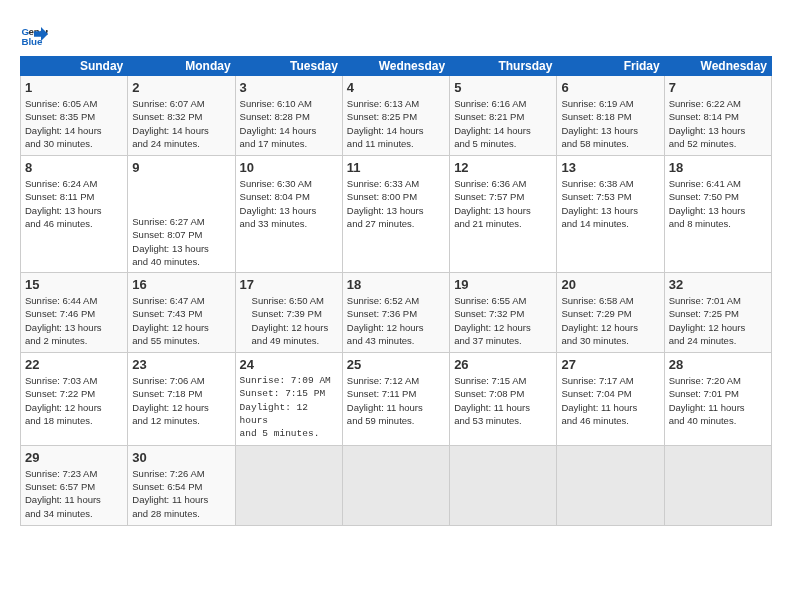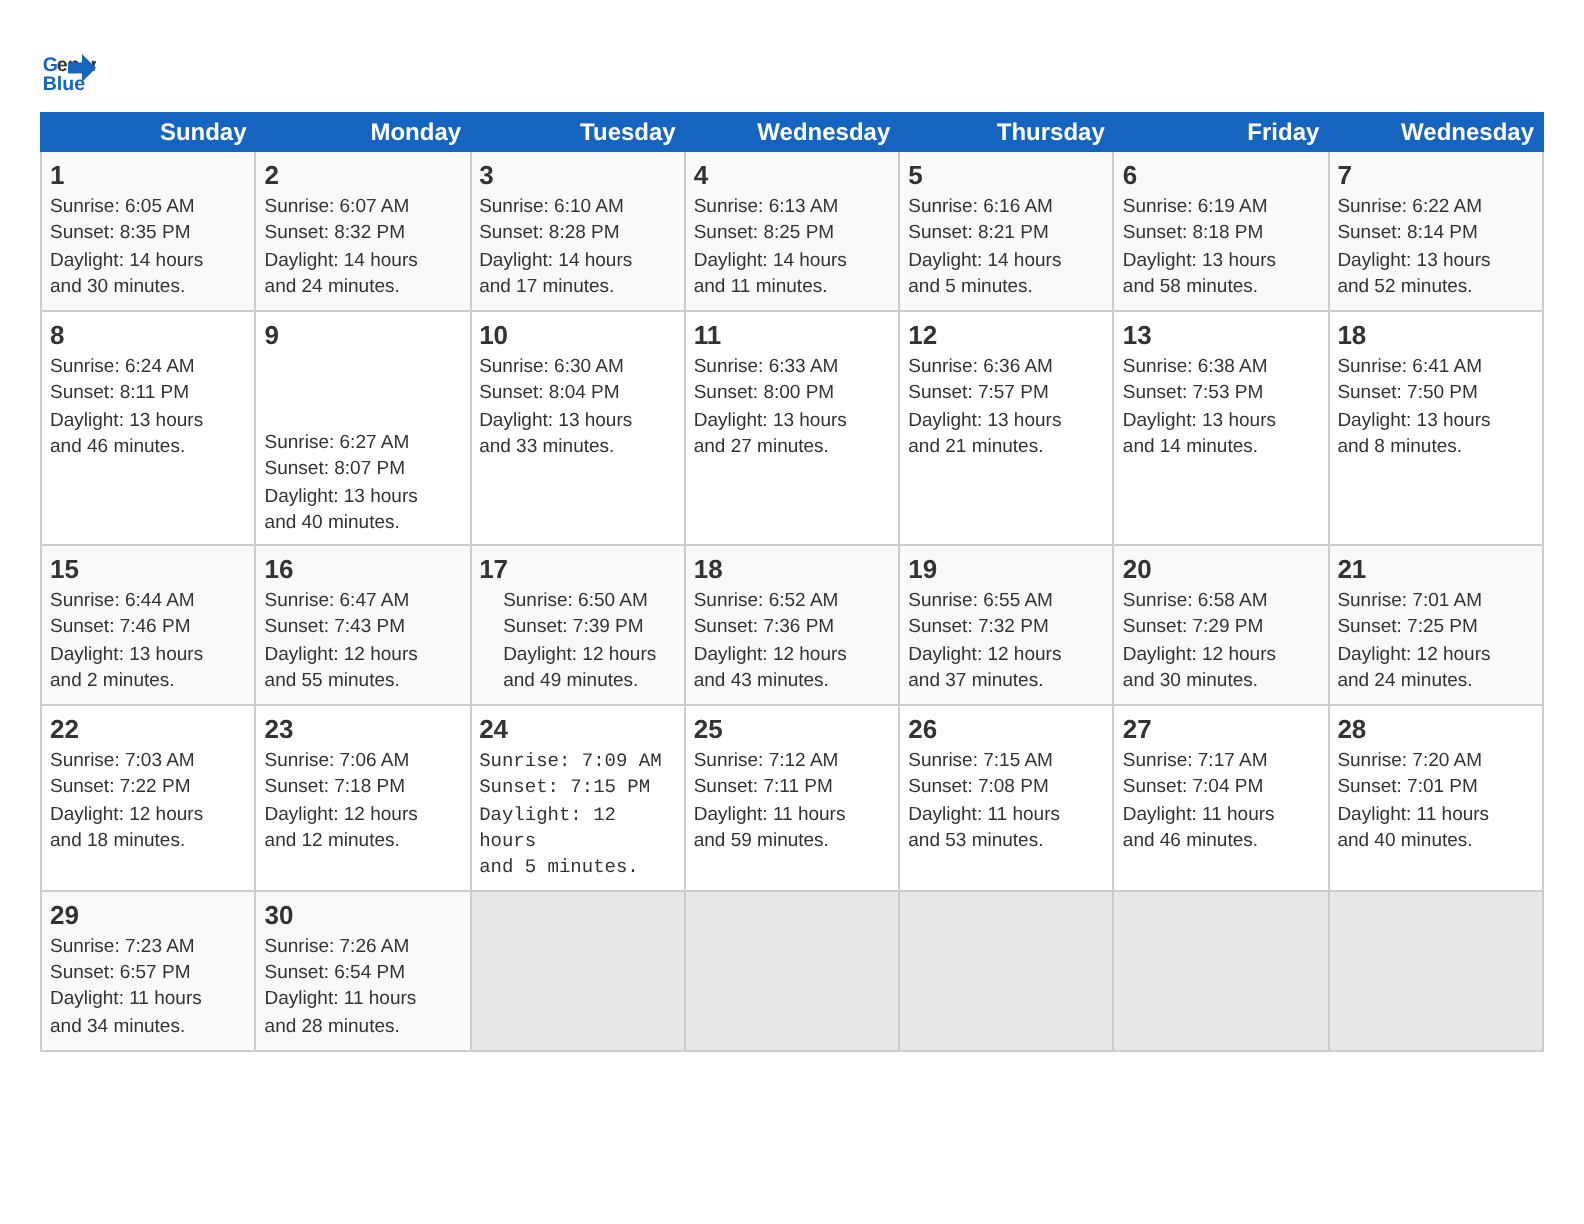"21" span.day-number { text: 21 -> 32 }
